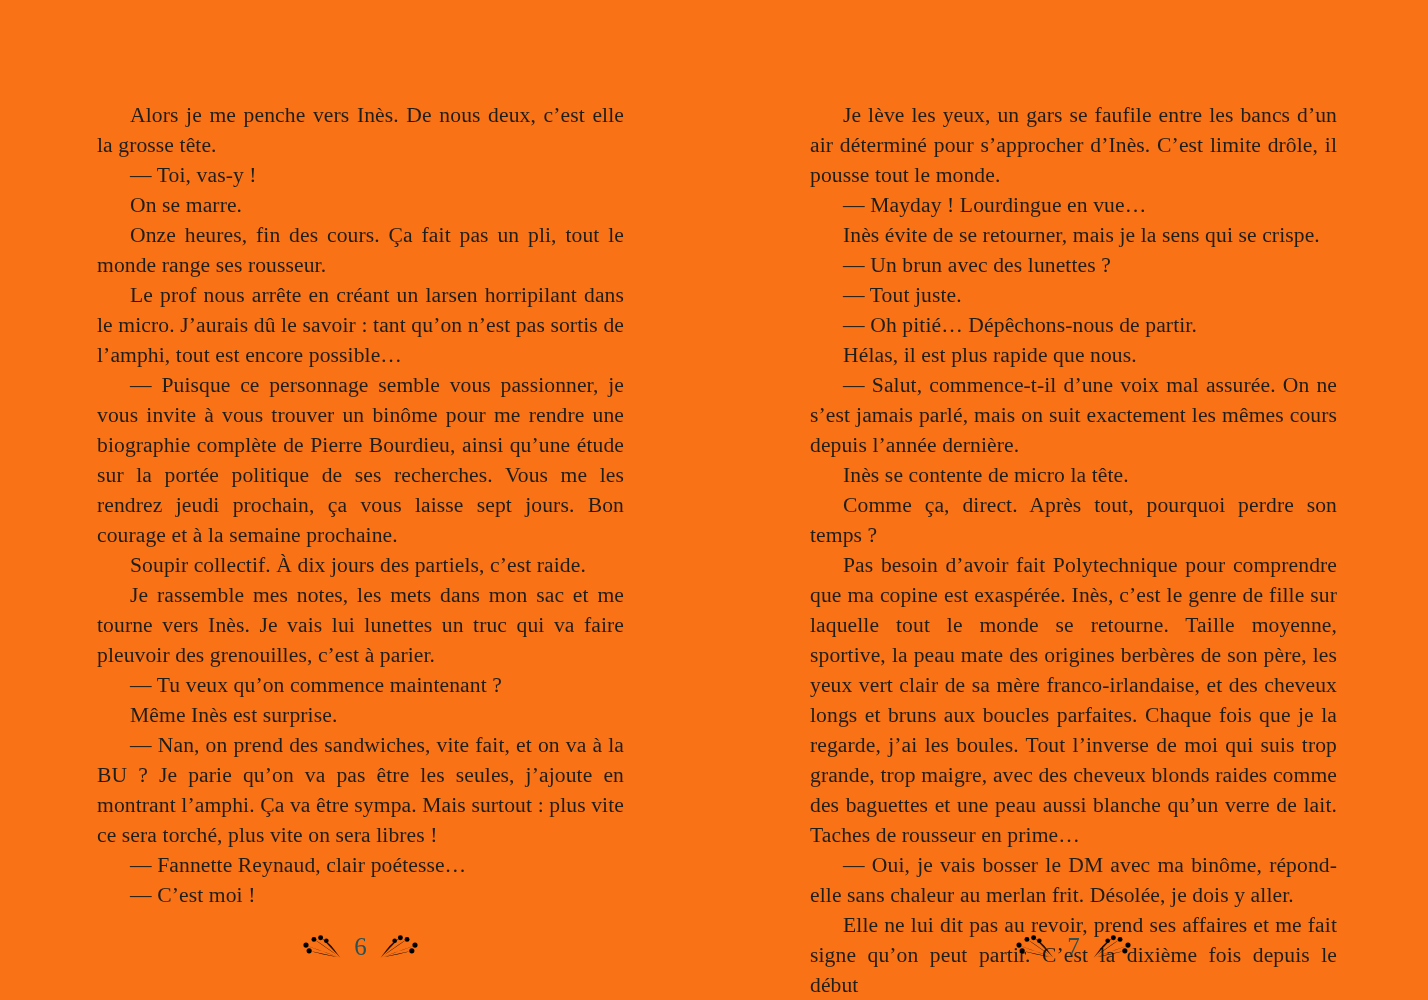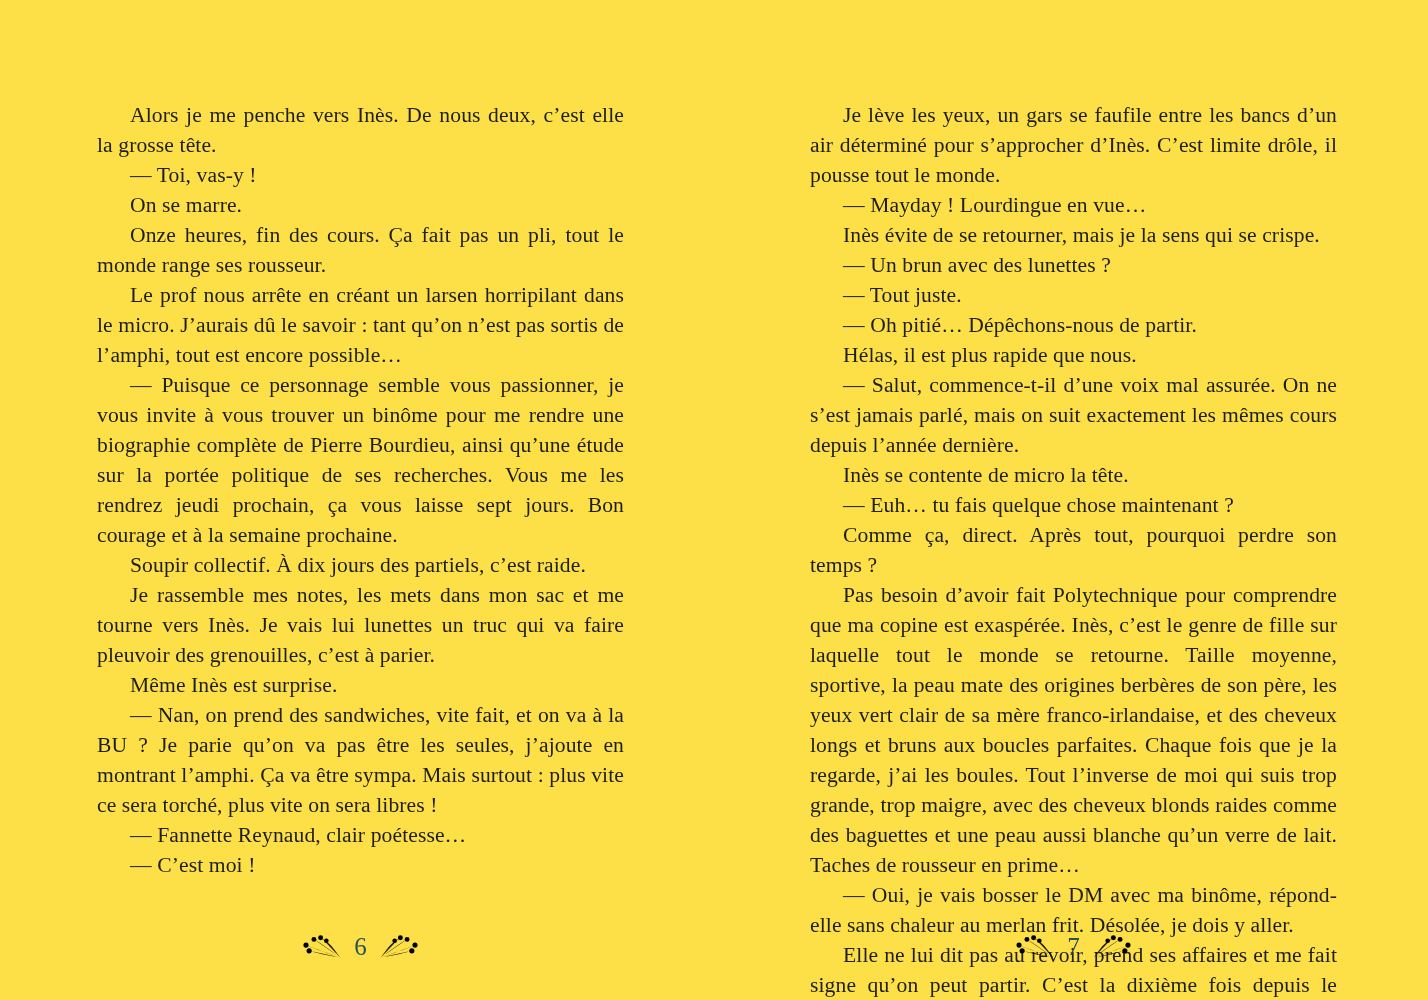"Alors je me penche vers" .spread { background: #fde047 -> #f97316 }
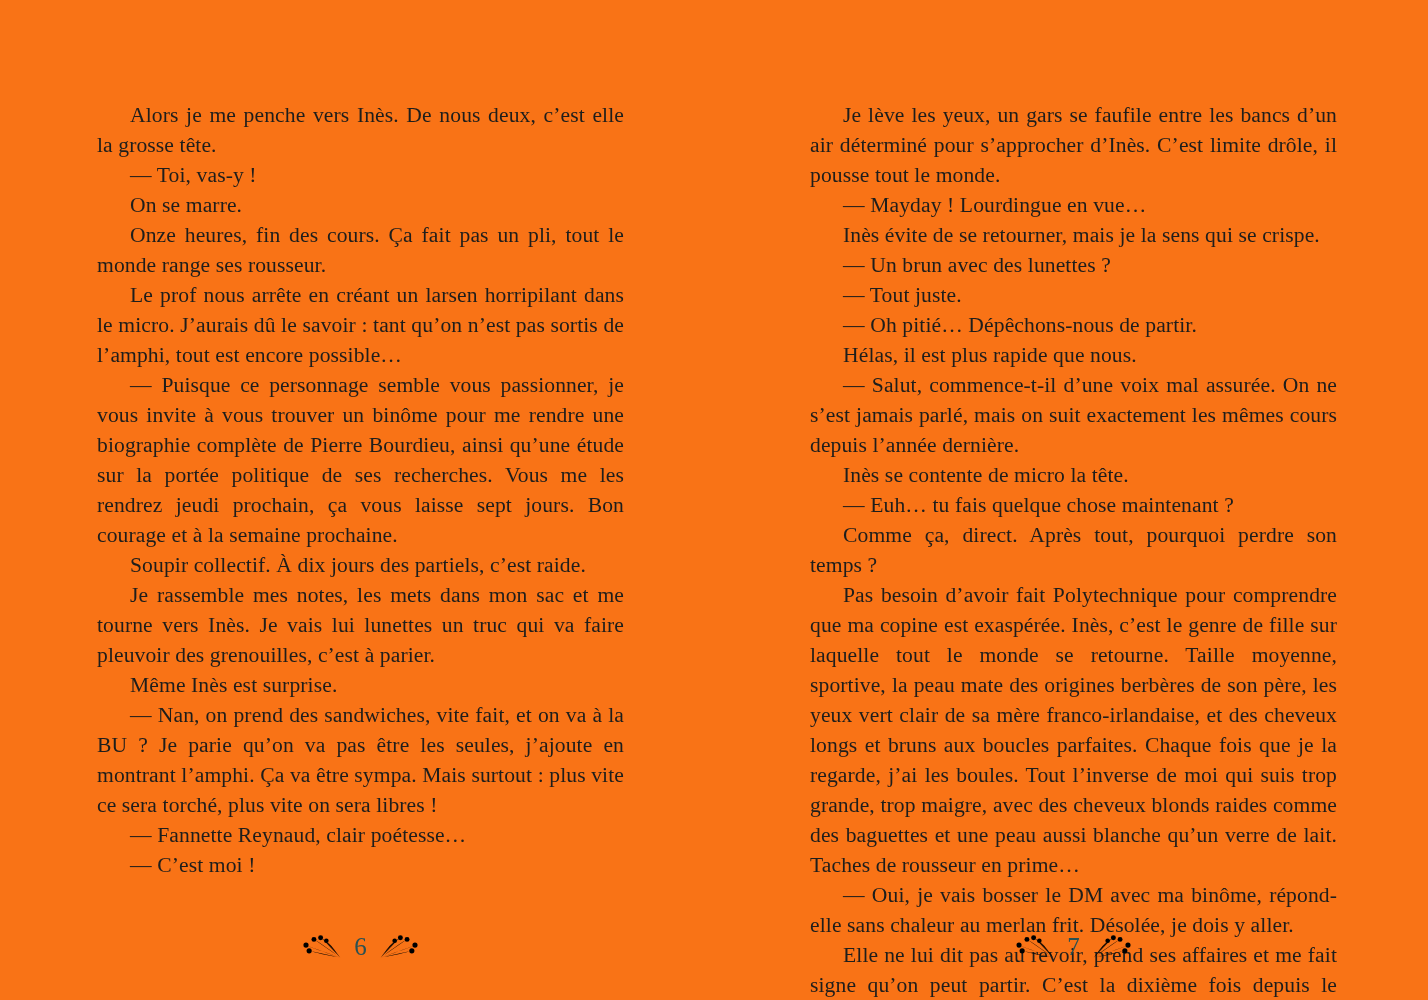"— Euh… tu fais quelque" p.para { html: <p>— Euh… tu fais quelque chose maintenant&nbsp;?</p> -> none }
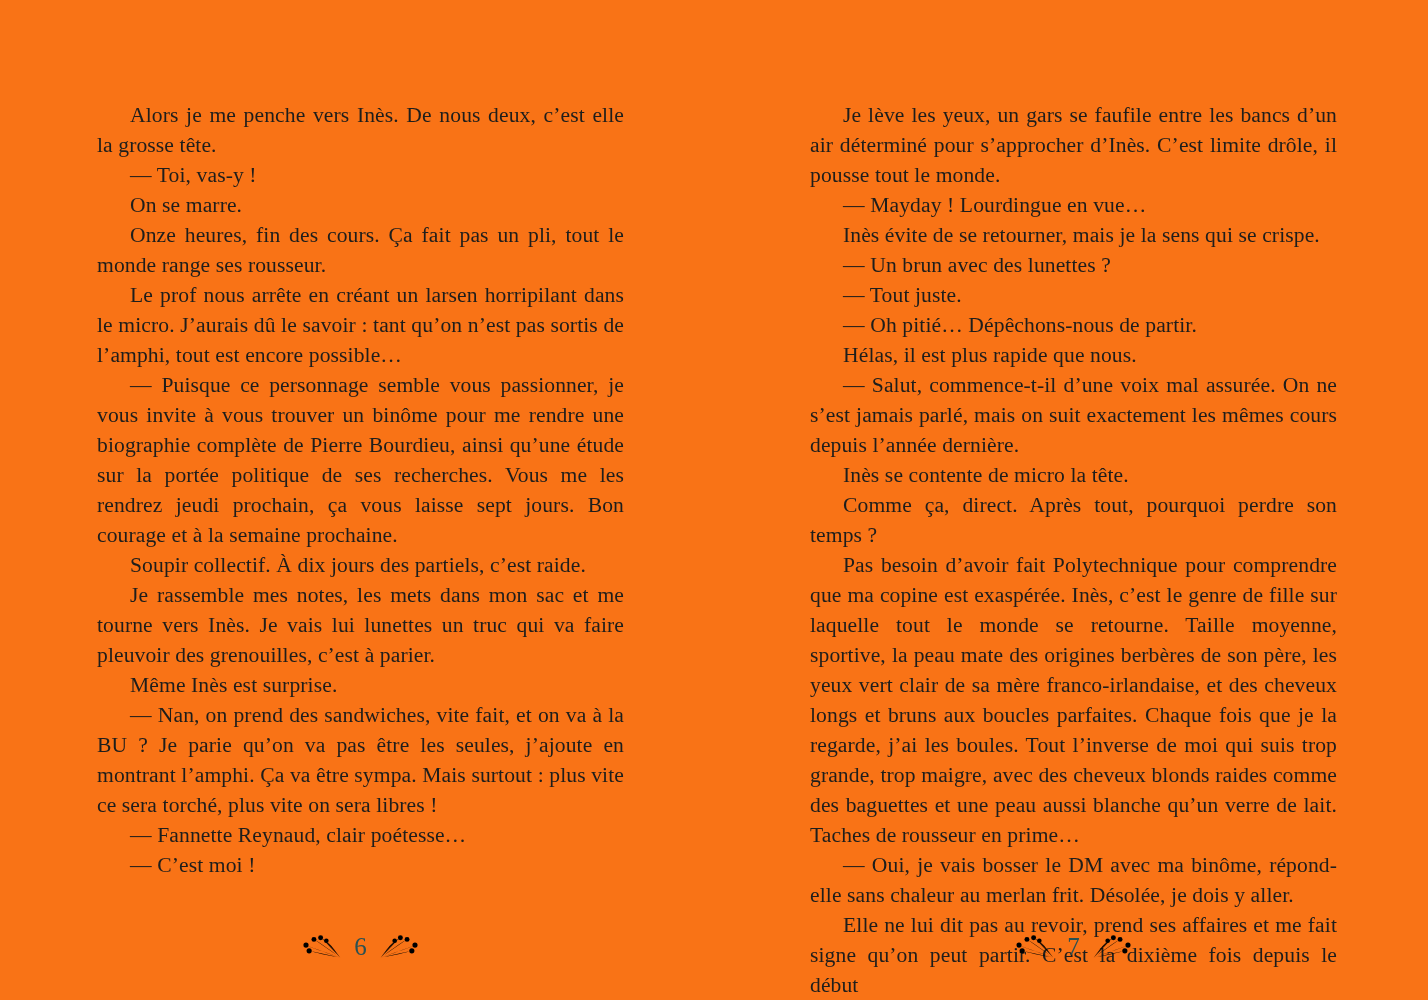"— Tu veux qu’on commence" p.para { html: none -> <p>— Tu veux qu’on commence maintenant&nbsp;?</p> }
